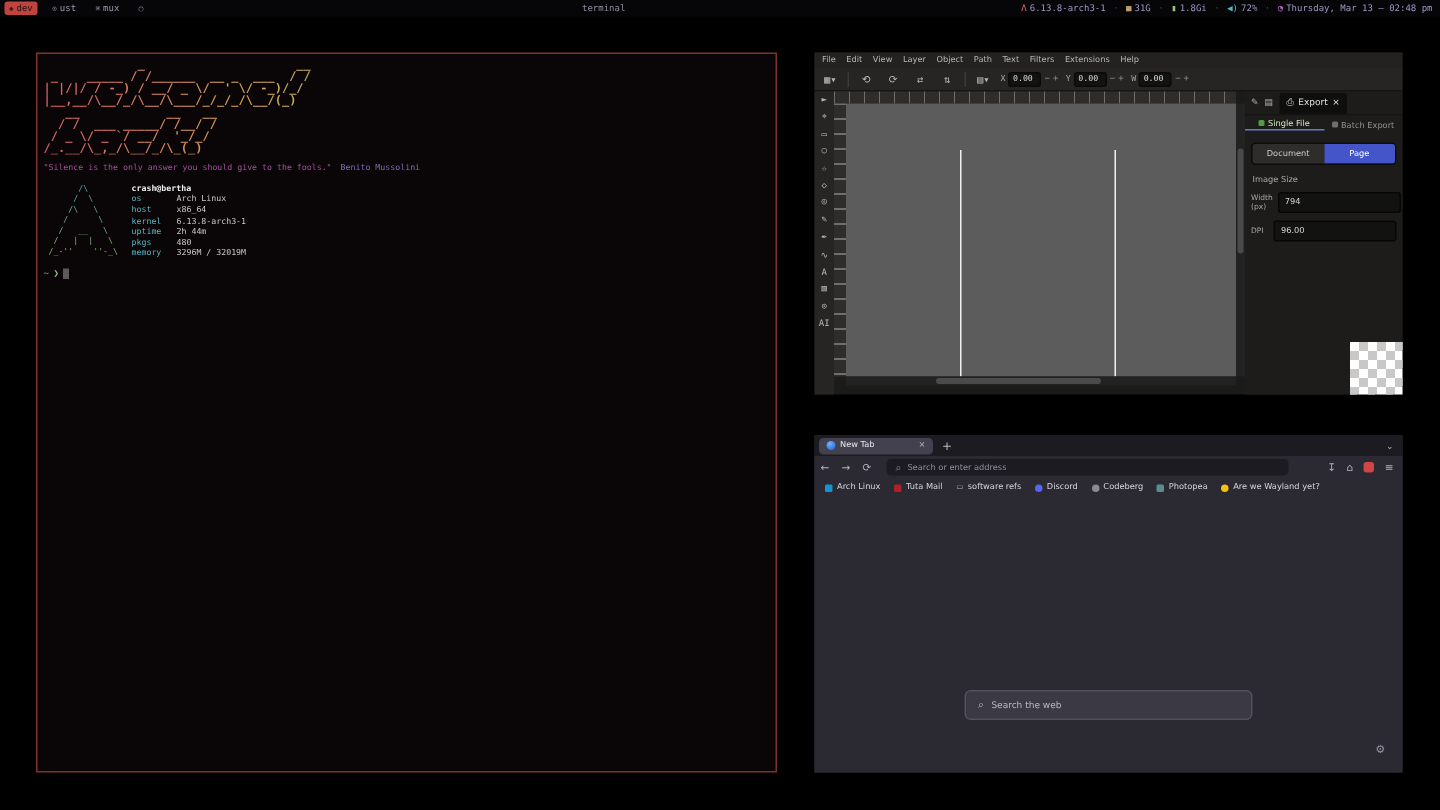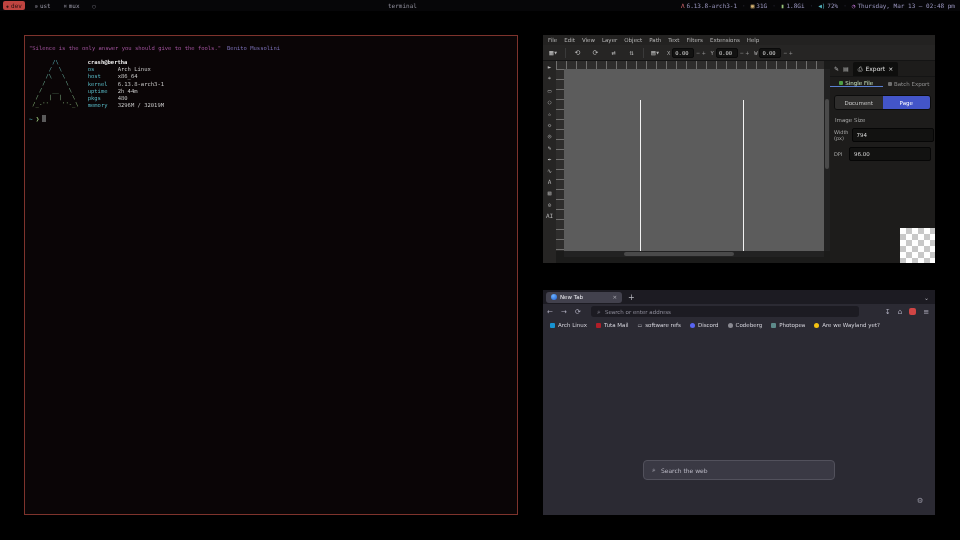"_ __" pre.art { html: none -> <pre> _ __ _ _____ / /______ __ _ ___ / / | |/|/ / -_) / __/ _ \/ ' \/ -_)/_/ |__,__/\__/_/\__/\___/_/_/_/\__/(_) __ __ __ / / ___ _____/ /__/ / / _ \/ _ `/ __/ '_/_/ /_.__/\_,_/\__/_/\_(_)</pre> }
